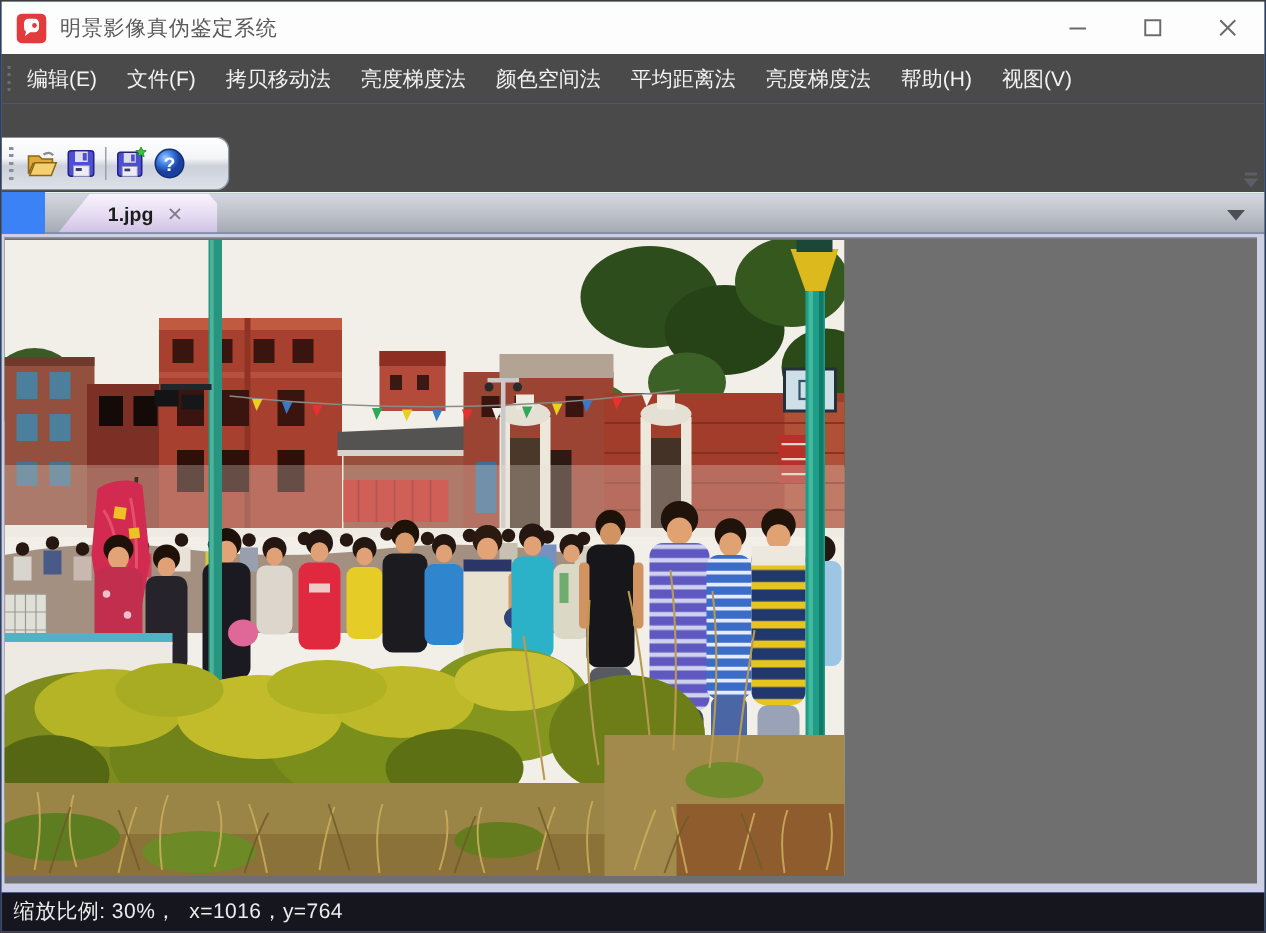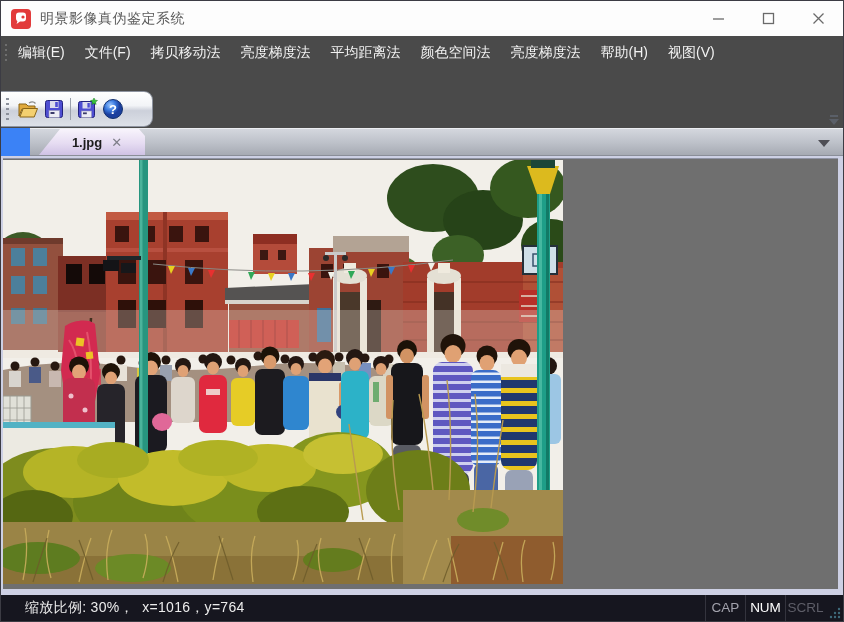"平均距离法" span.menu-item { order: before "颜色空间法" -> after "颜色空间法" }
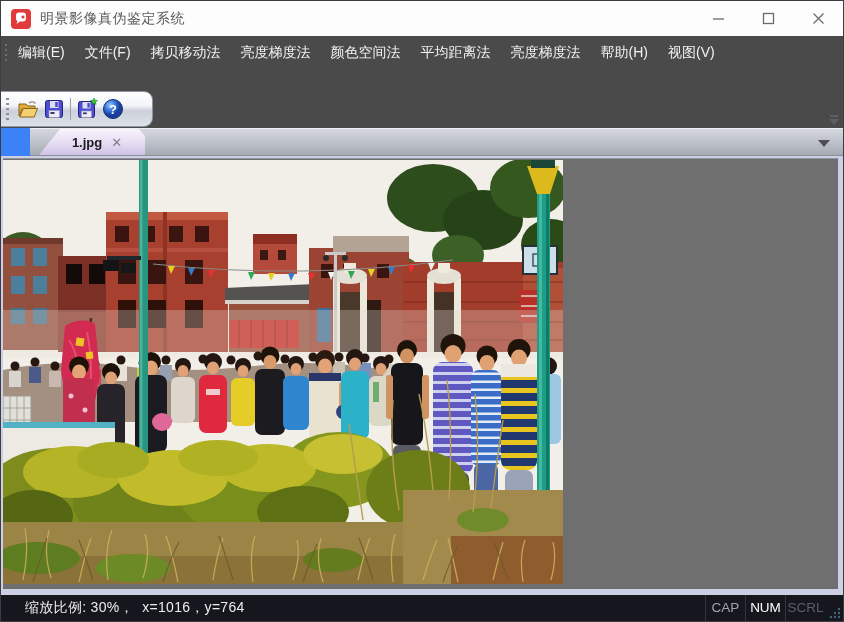"缩放比例: 30%， x=1016，y=764" .status-left { padding-left: 24px -> 8px }
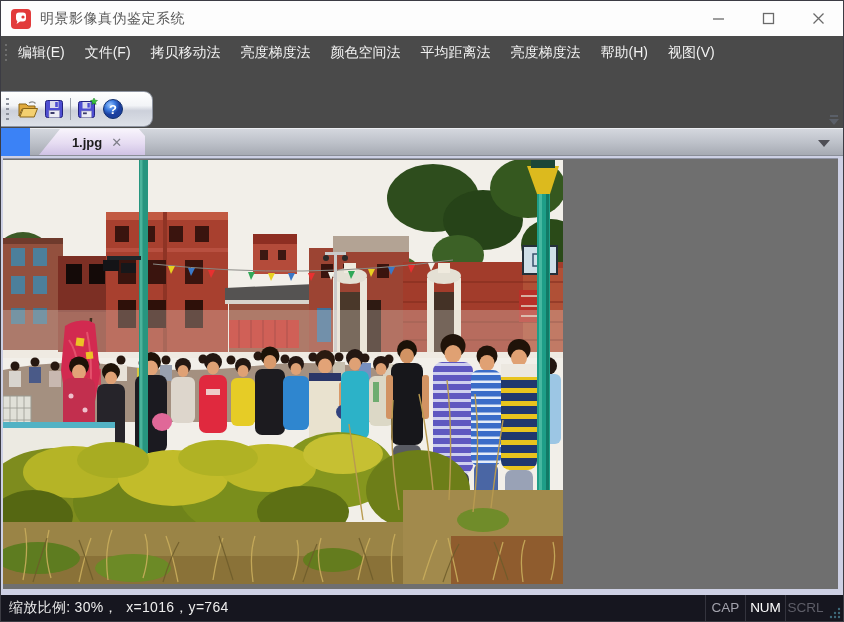"CAP" div.status-right { html: <div> <span>CAP</span> <span>NUM</span> <span>SCRL</span> <span> <svg> <g> <circle></circle> <circle></circle> <circle></circle> <circle></circle> <circle></circle> <circle></circle> </g> </svg> </span> </div> -> none }
